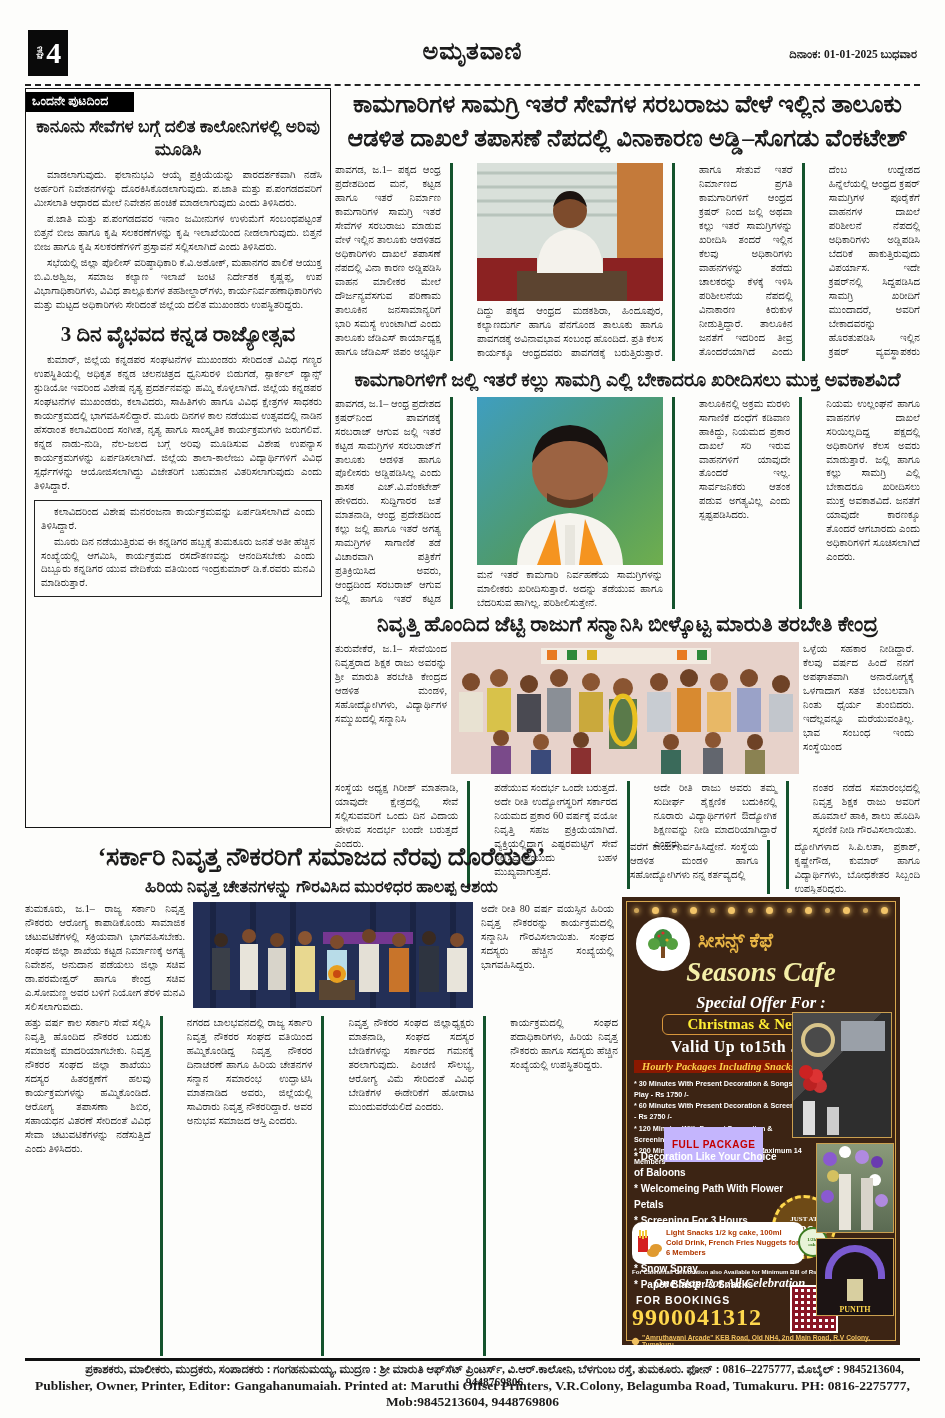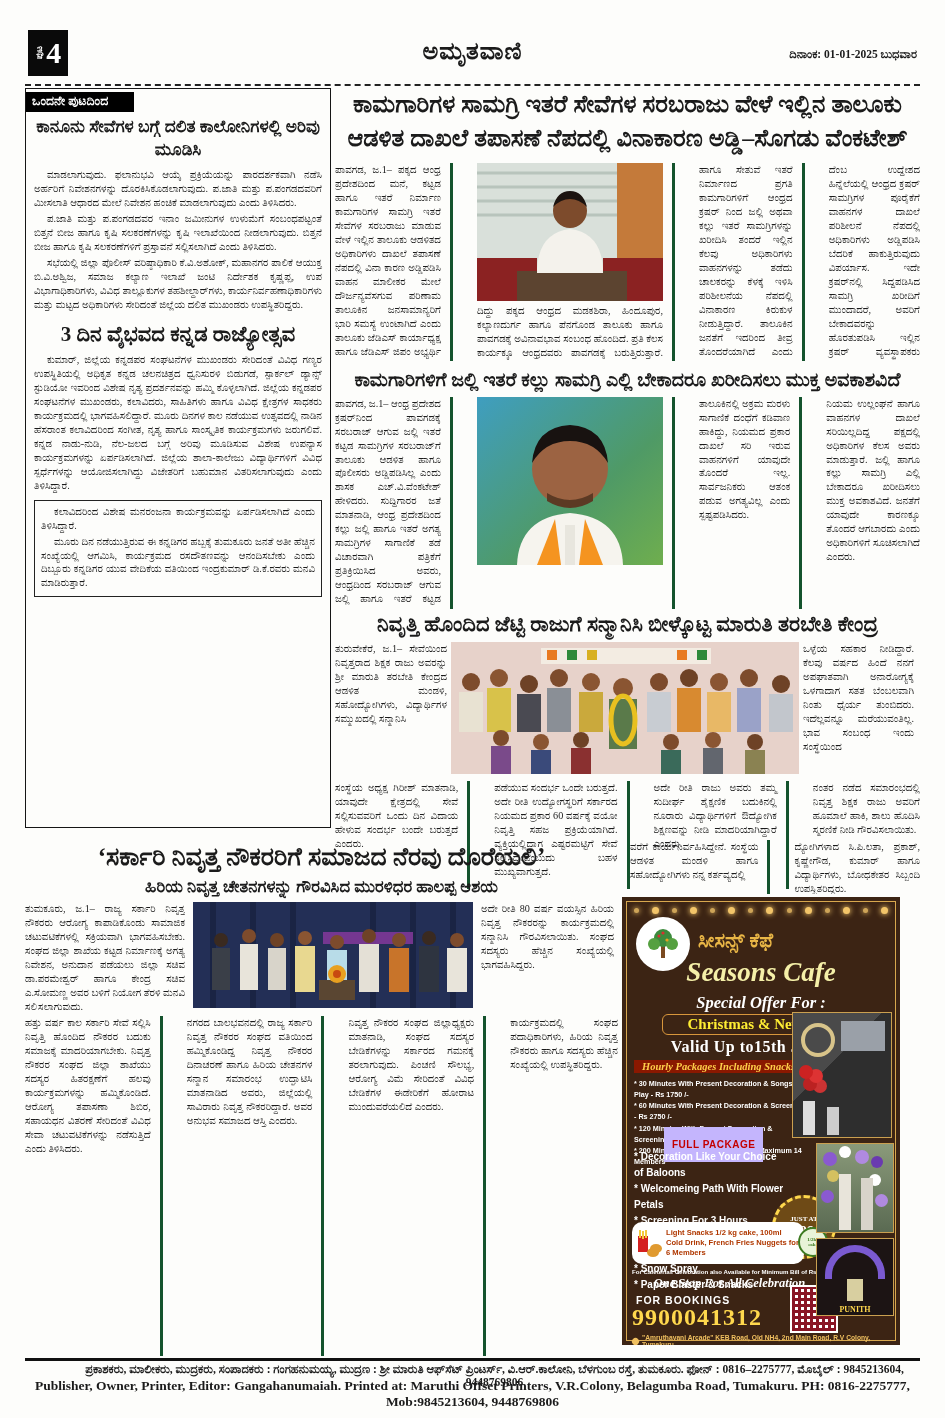"ಮನೆ ಇತರೆ ಕಾಮಗಾರಿ ನಿರ್ವಹಣೆಯ ಸಾಮಗ್ರಿಗಳನ್ನು" div.bodytext { html: none -> <div>ಮನೆ ಇತರೆ ಕಾಮಗಾರಿ ನಿರ್ವಹಣೆಯ ಸಾಮಗ್ರಿಗಳನ್ನು ಮಾಲೀಕರು ಖರೀದಿಸುತ್ತಾರೆ. ಅದನ್ನು ತಡೆಯುವ ಹಾಗೂ ಬೆದರಿಸುವ ಹಾಗಿಲ್ಲ. ಪರಿಶೀಲಿಸುತ್ತೇನೆ.</div> }
